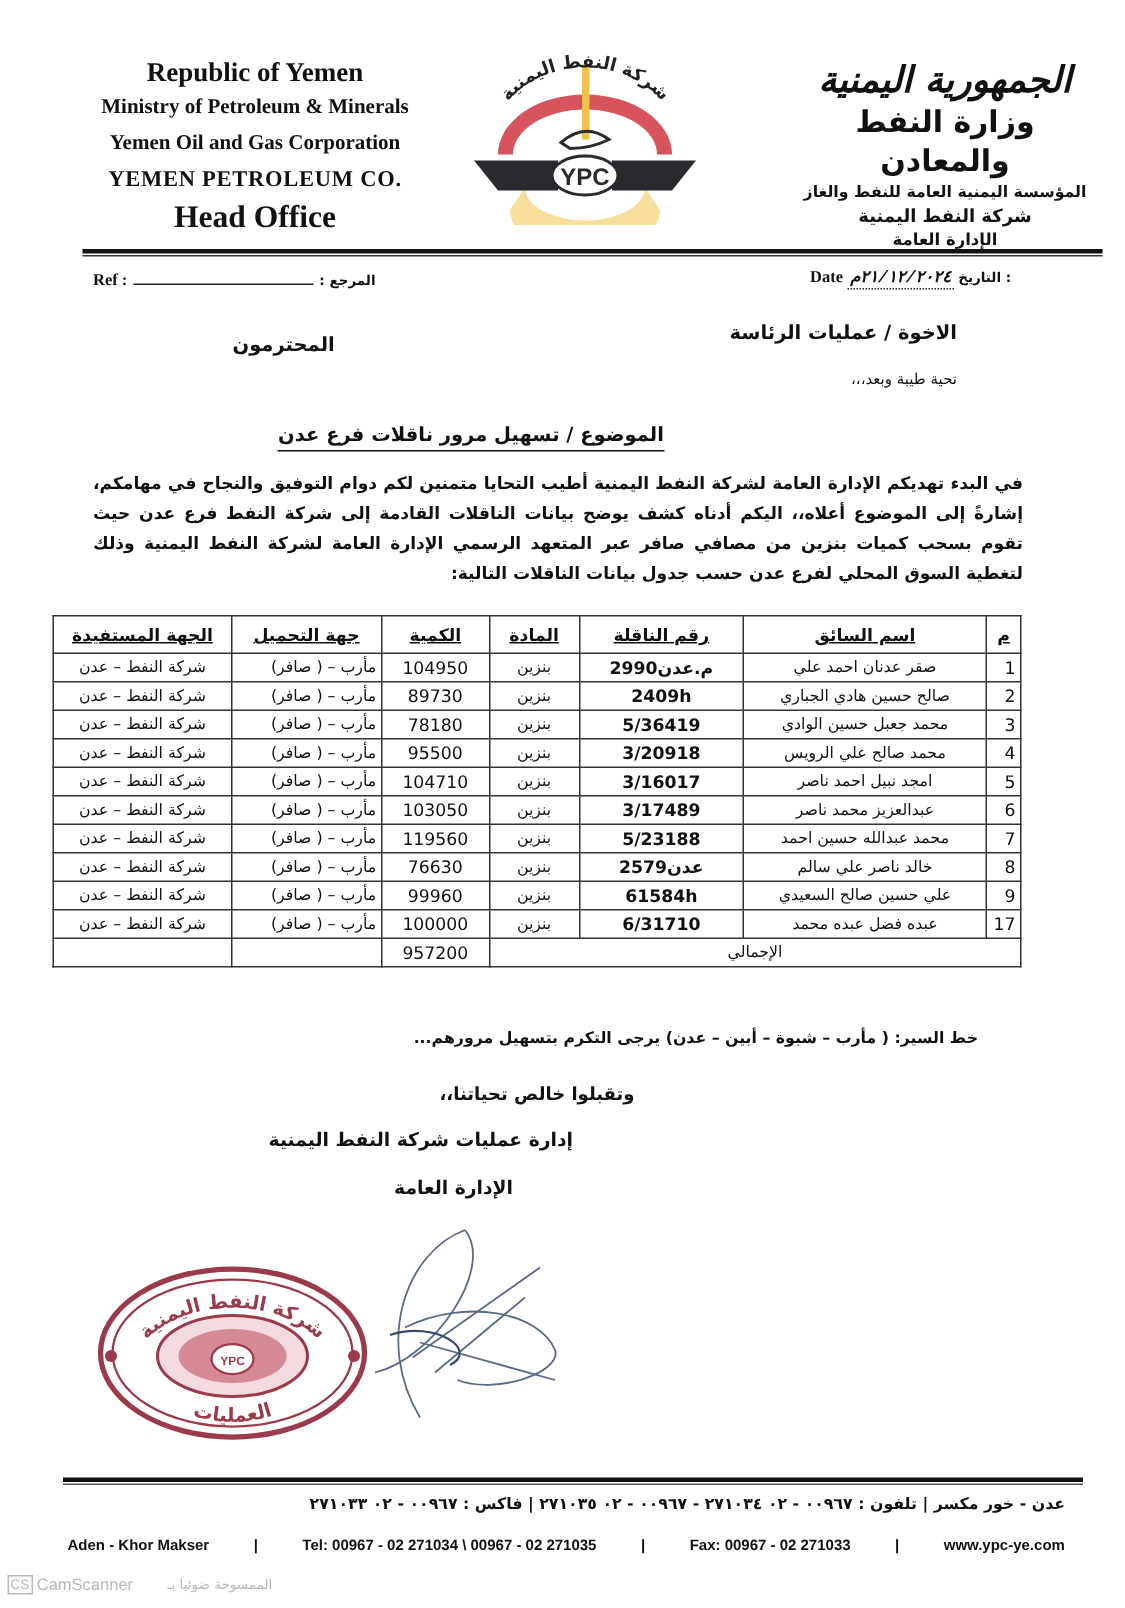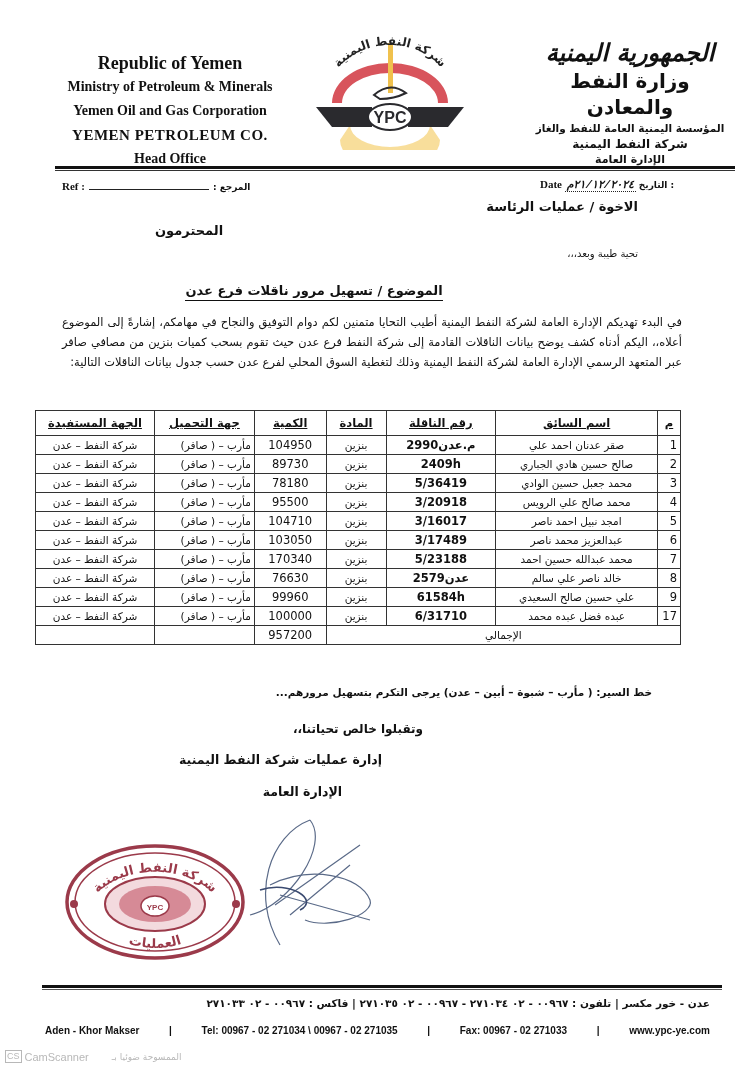"Republic of Yemen" .en-head .l1 { margin-top: 15px -> none }
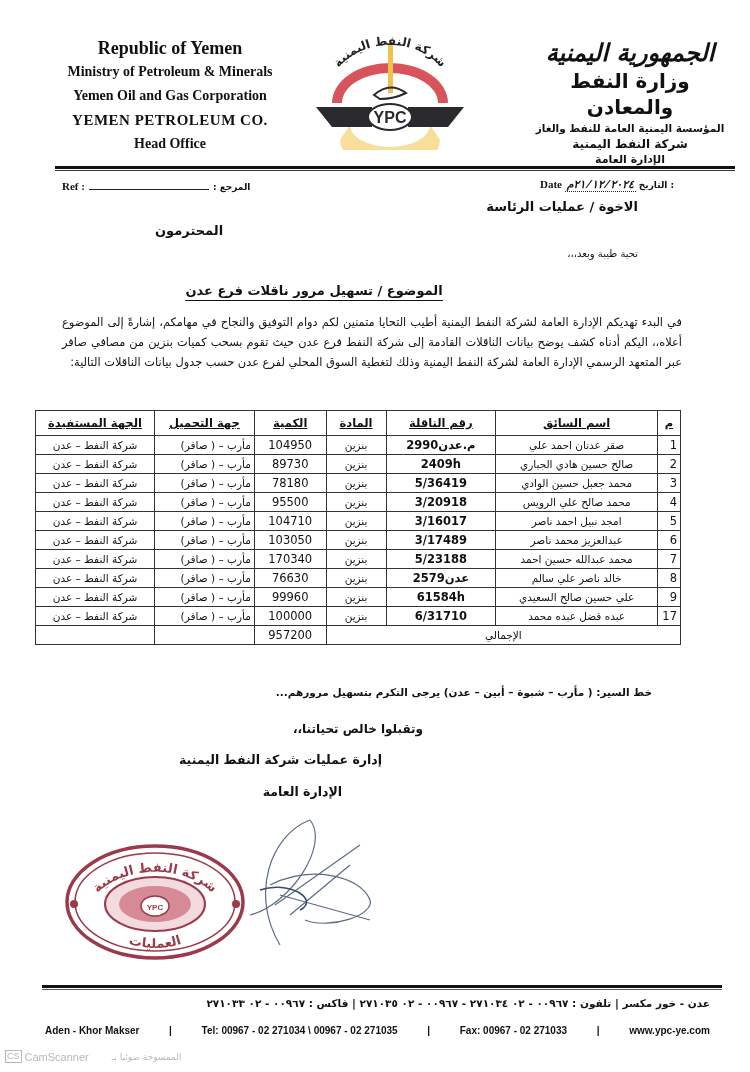"Head Office" .en-head .l5 { font-size: 14px -> 21px }
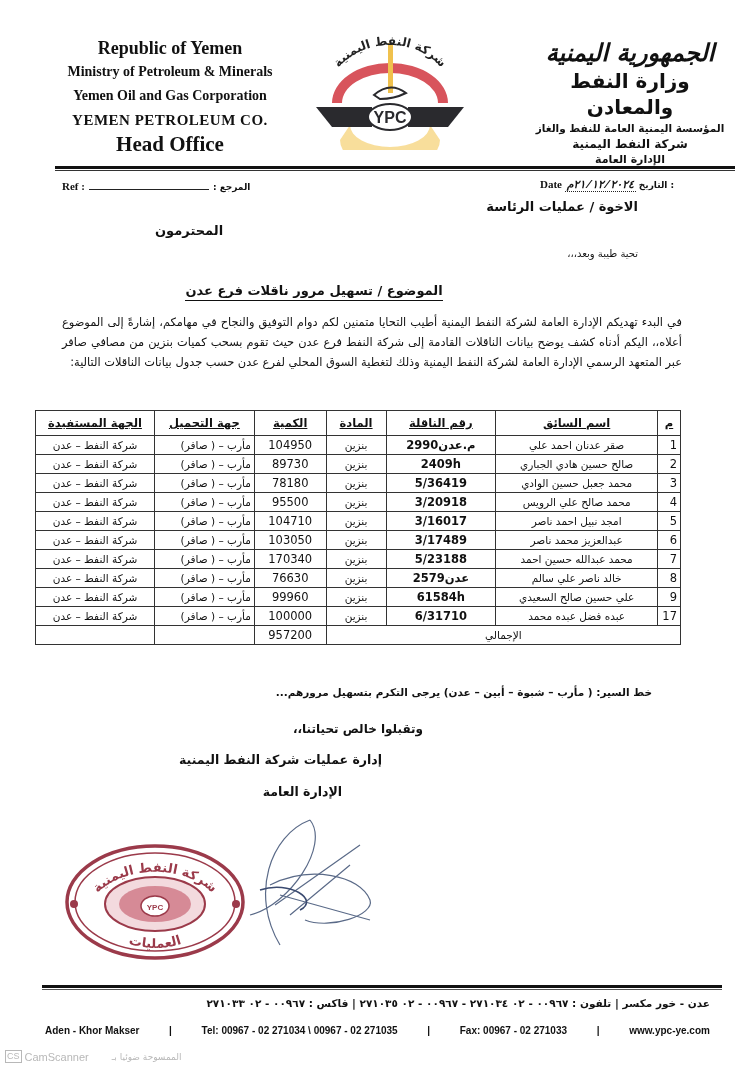"الاخوة / عمليات الرئاسة" .addressee { top: 199px -> 215px }
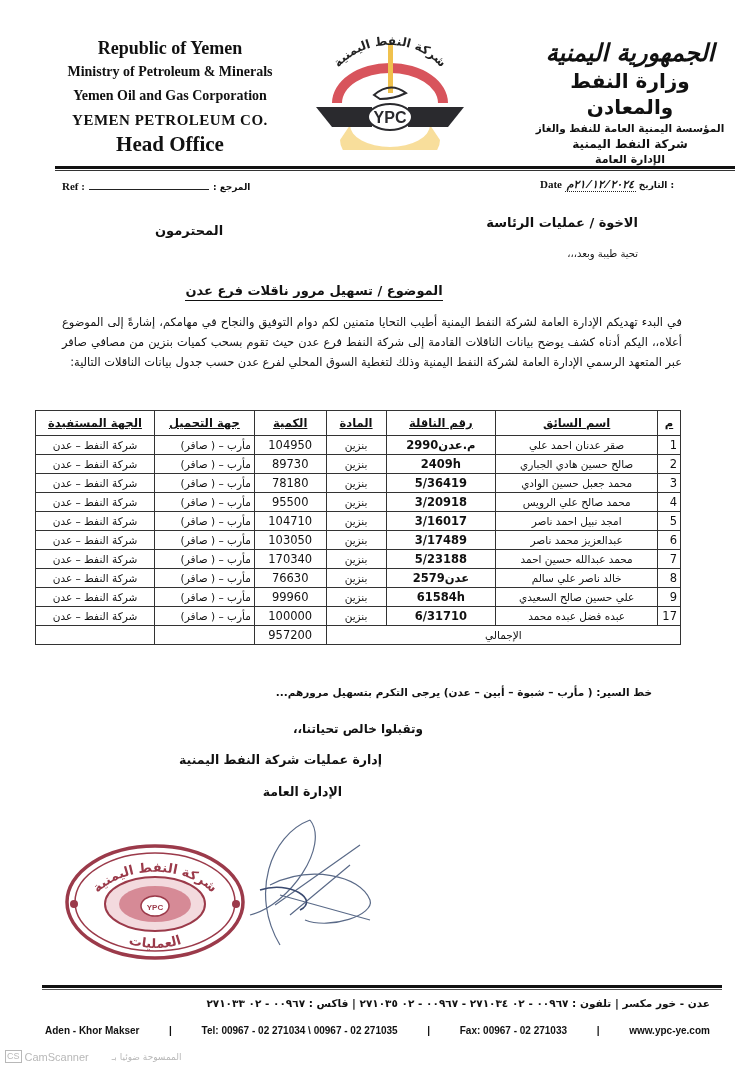"في البدء تهديكم الإدارة العامة" .para { font-weight: normal -> bold }
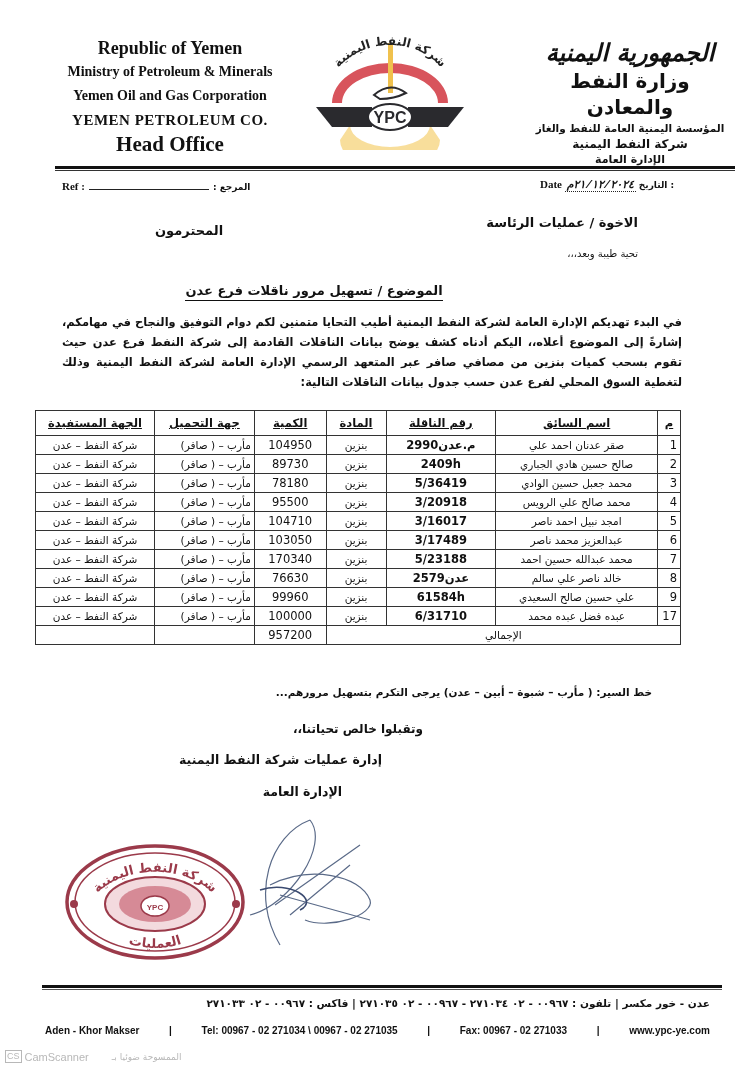"170340" td.num { text: 170340 -> 119560 }
